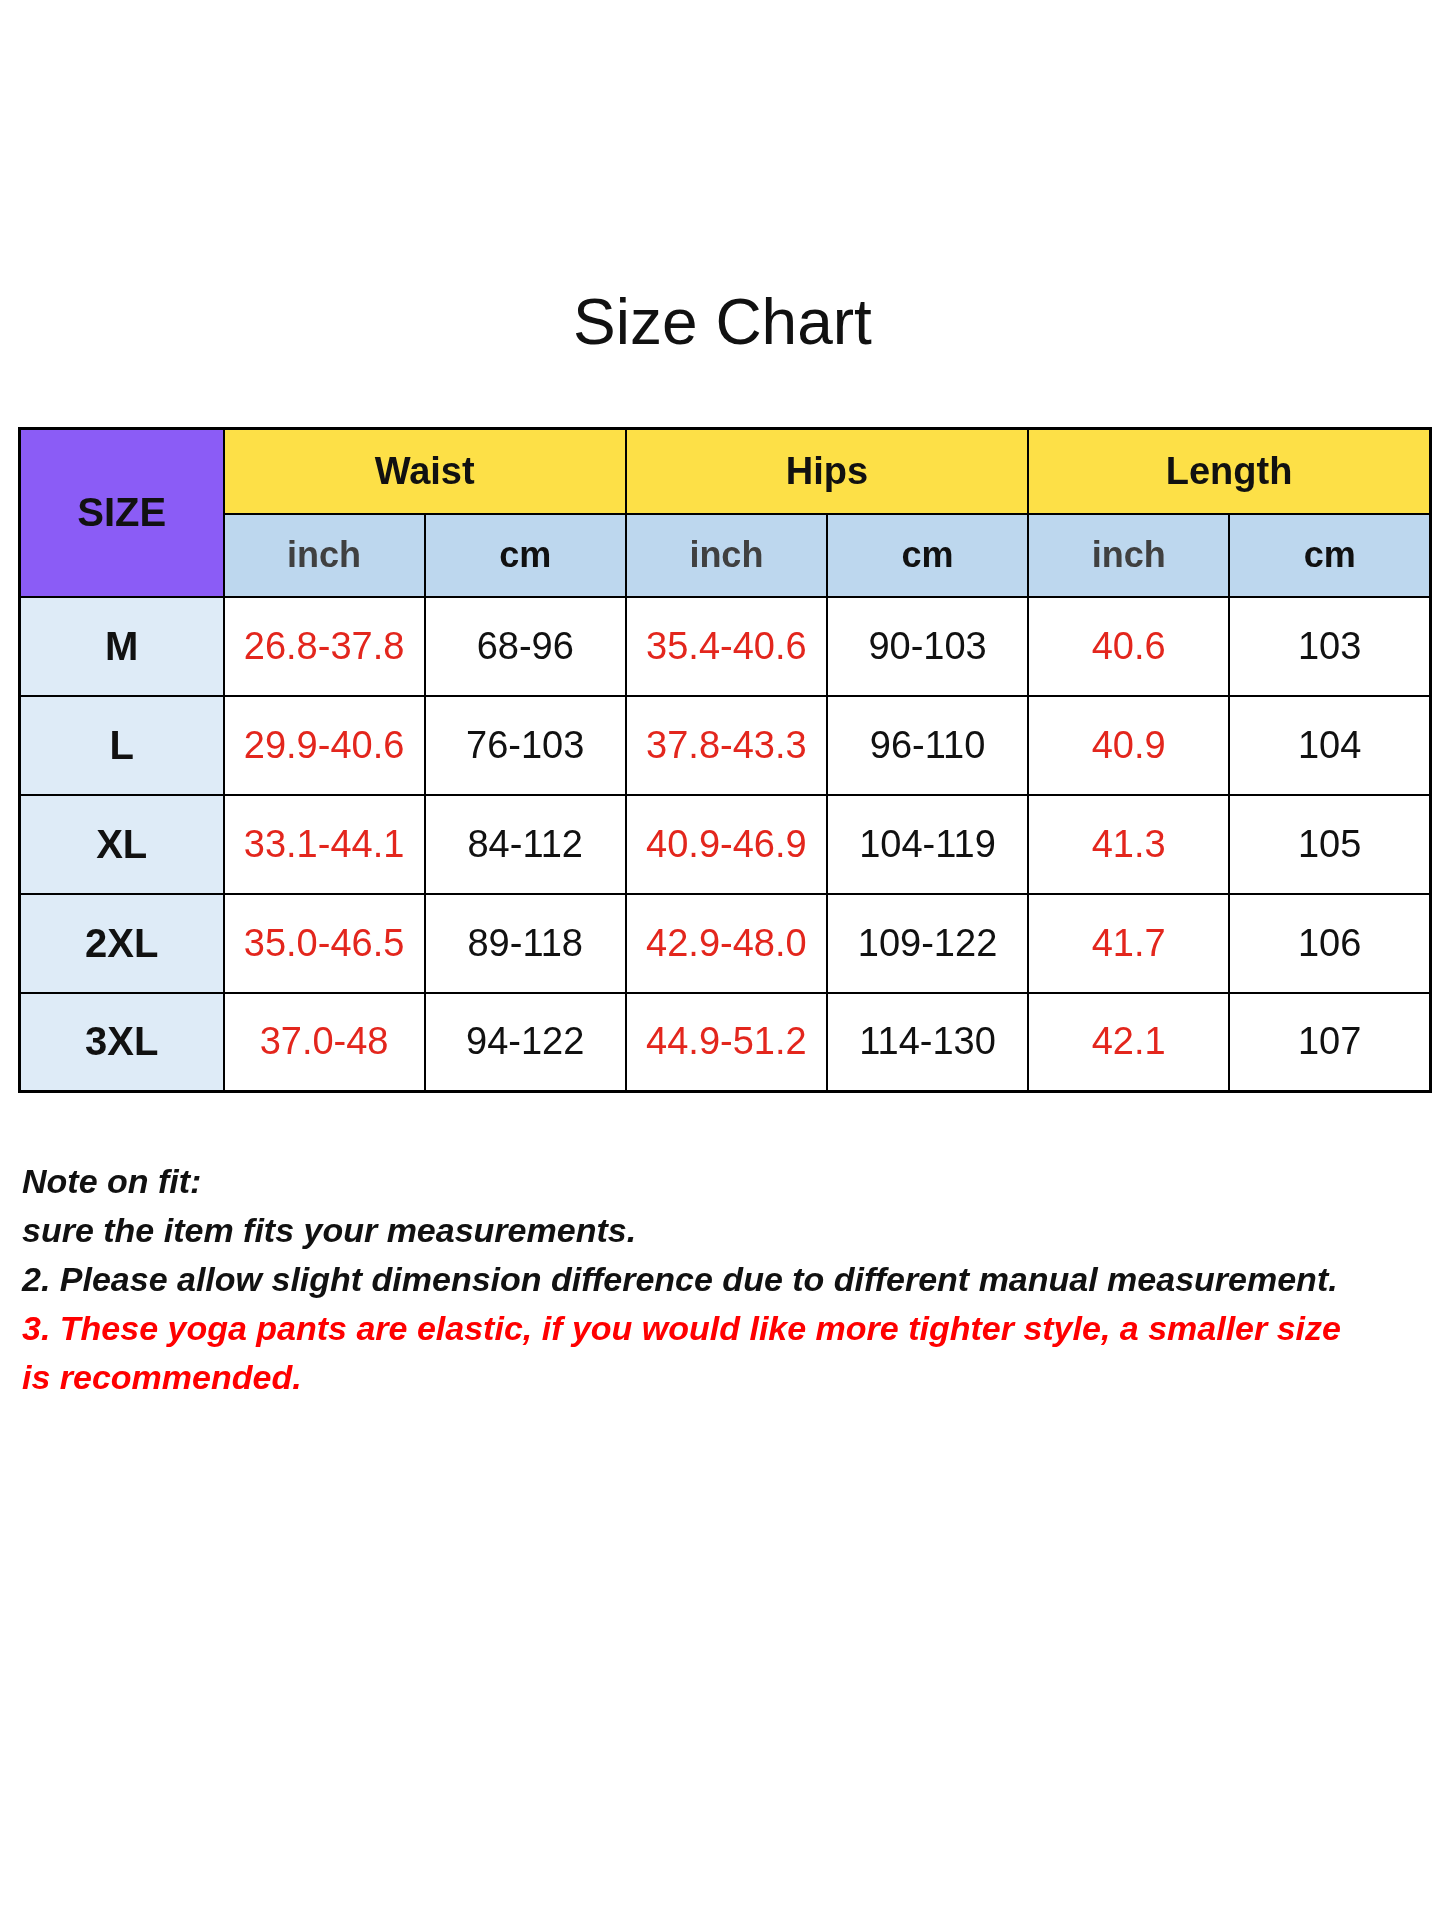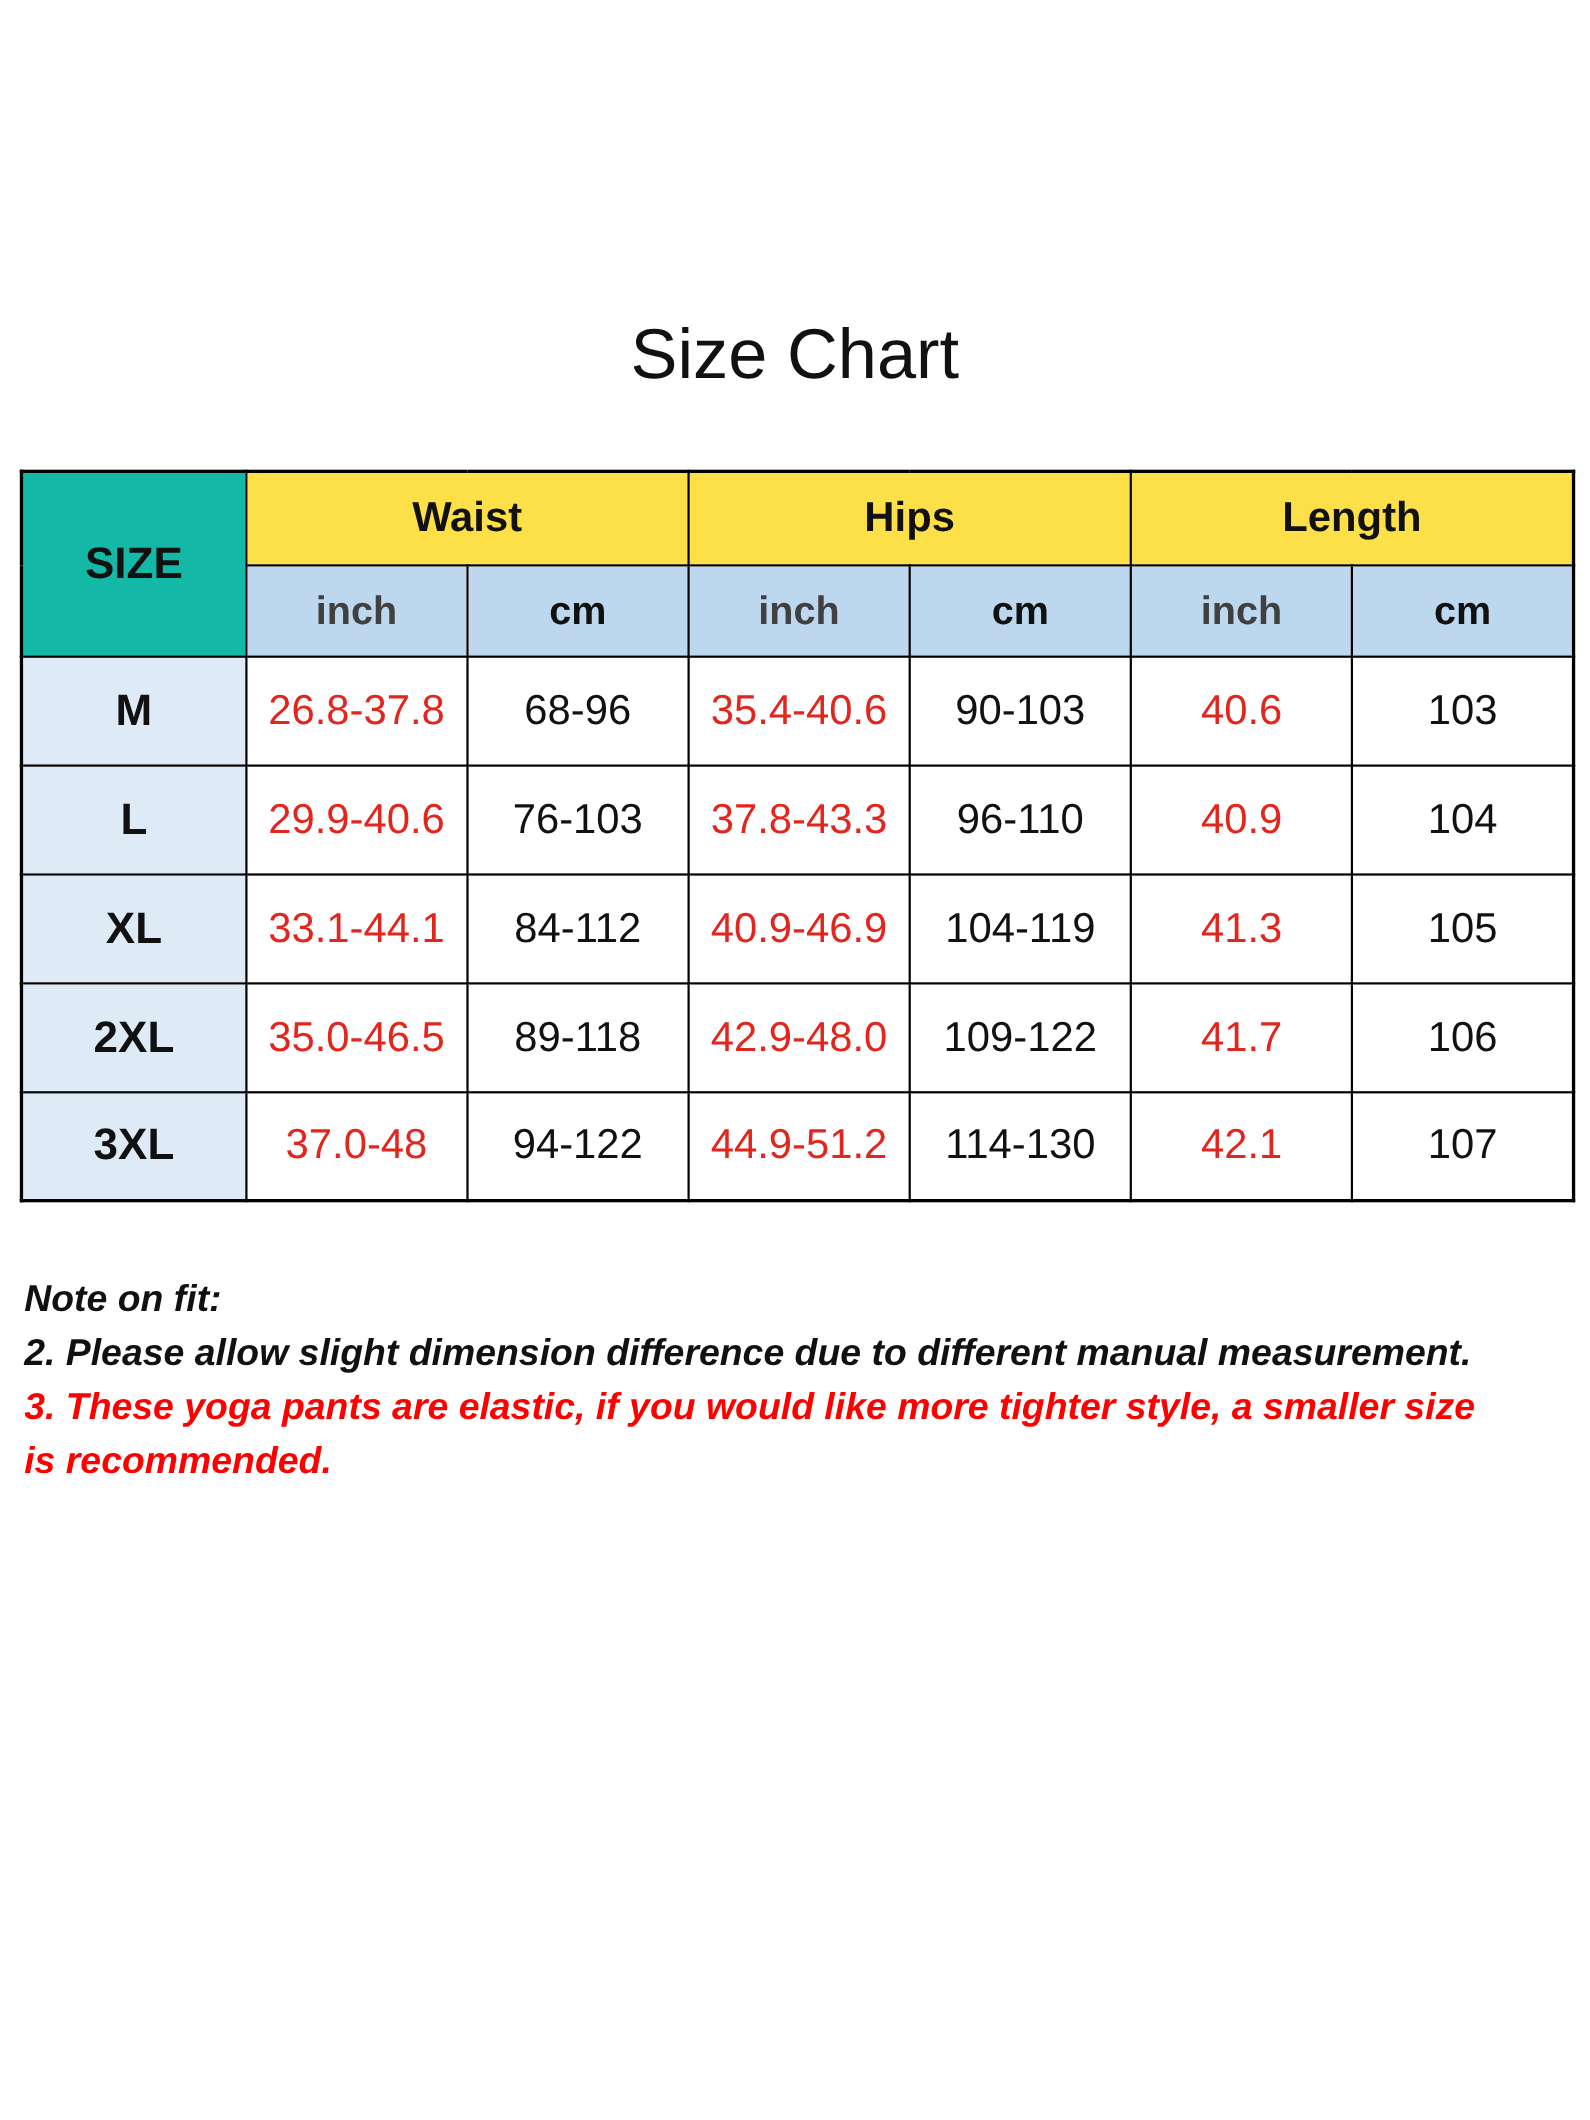"SIZE" th.corner { background: #14b8a6 -> #8b5cf6 }
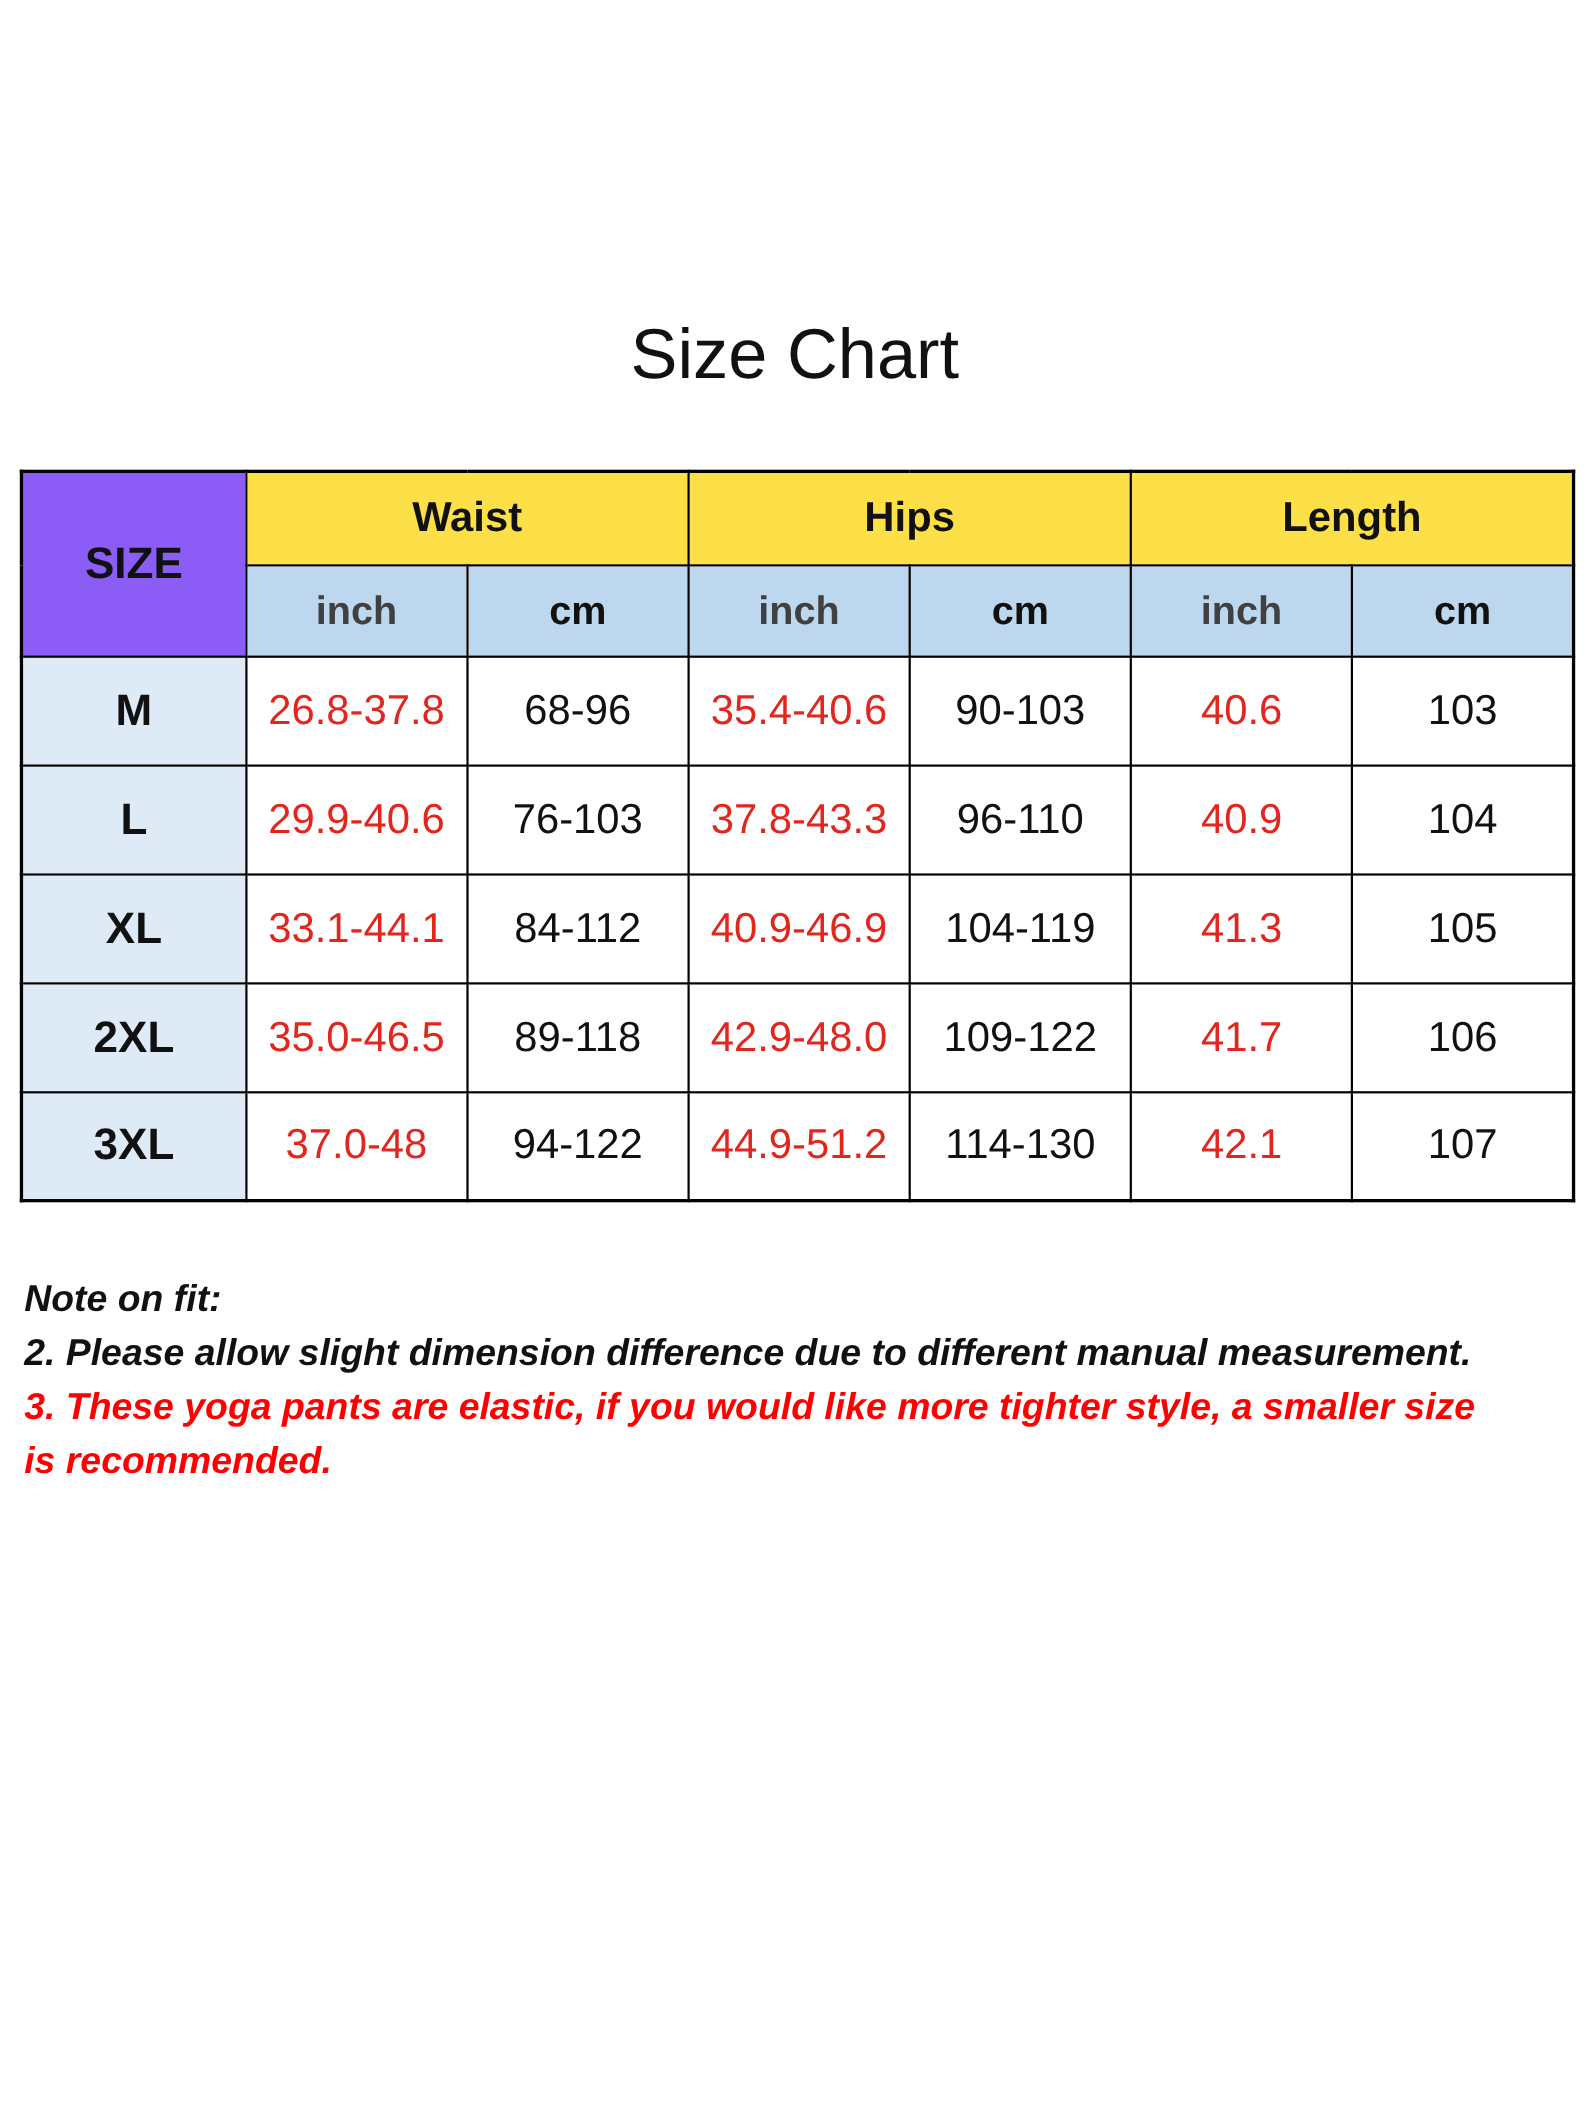"sure the item fits your" div.line { html: none -> <div>sure the item fits your measurements.</div> }
